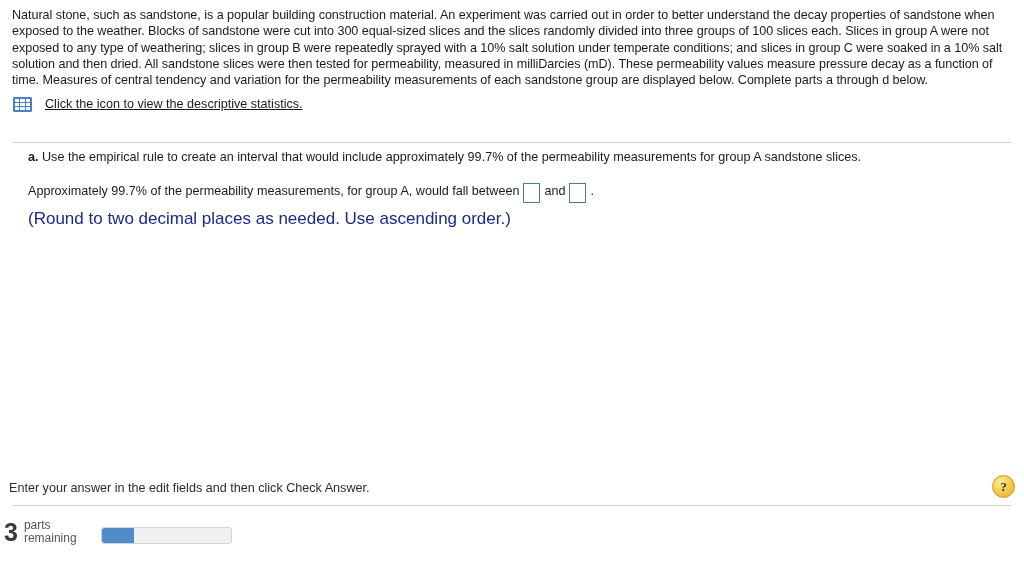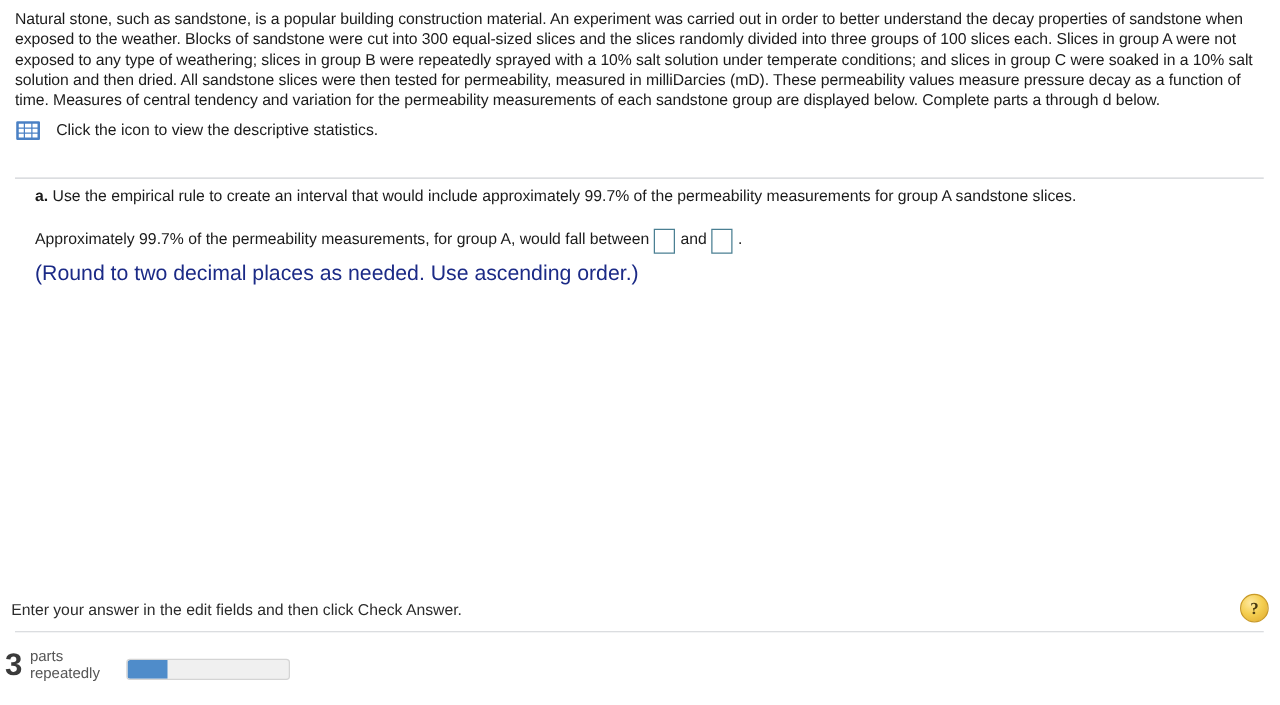"Click the icon to view" .icon-line { text-decoration: none -> underline }
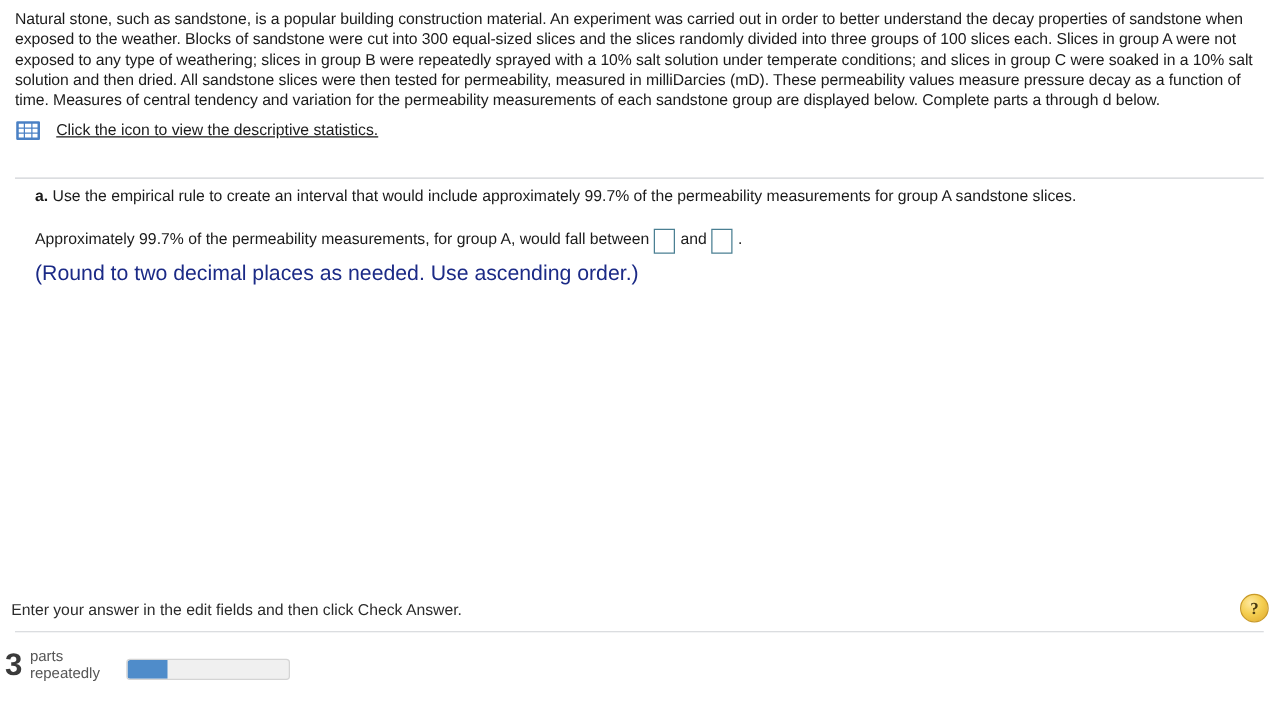"repeatedly" span { text: repeatedly -> remaining }
